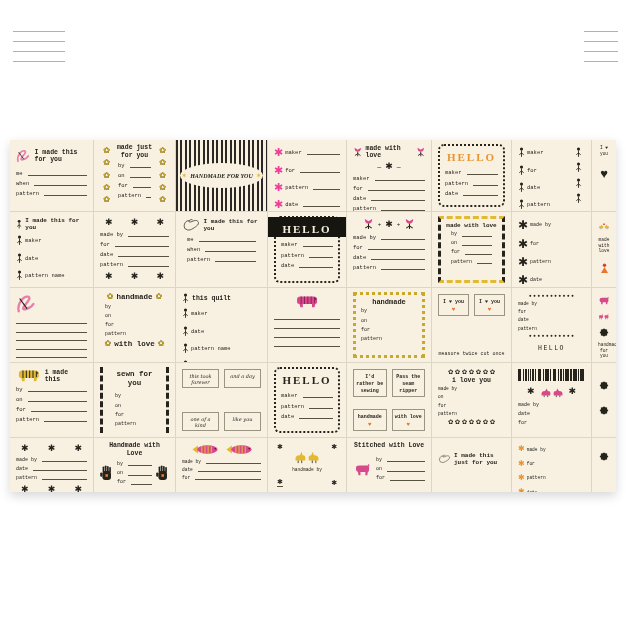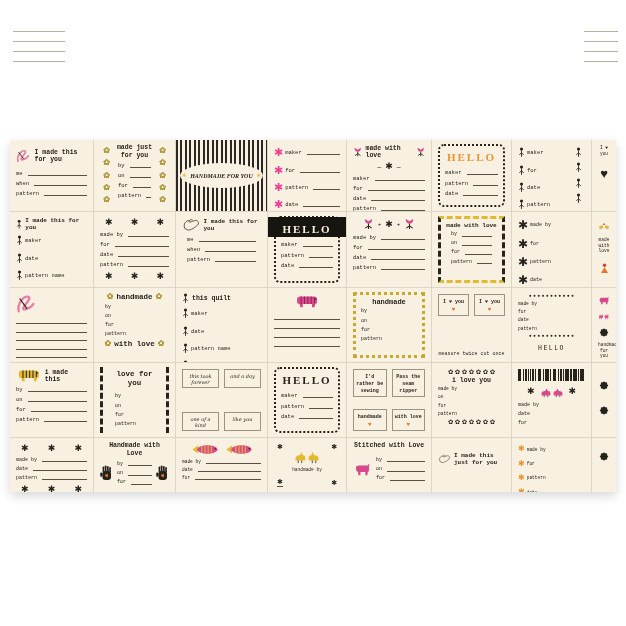"love for you" div.t { text: love -> sewn }
